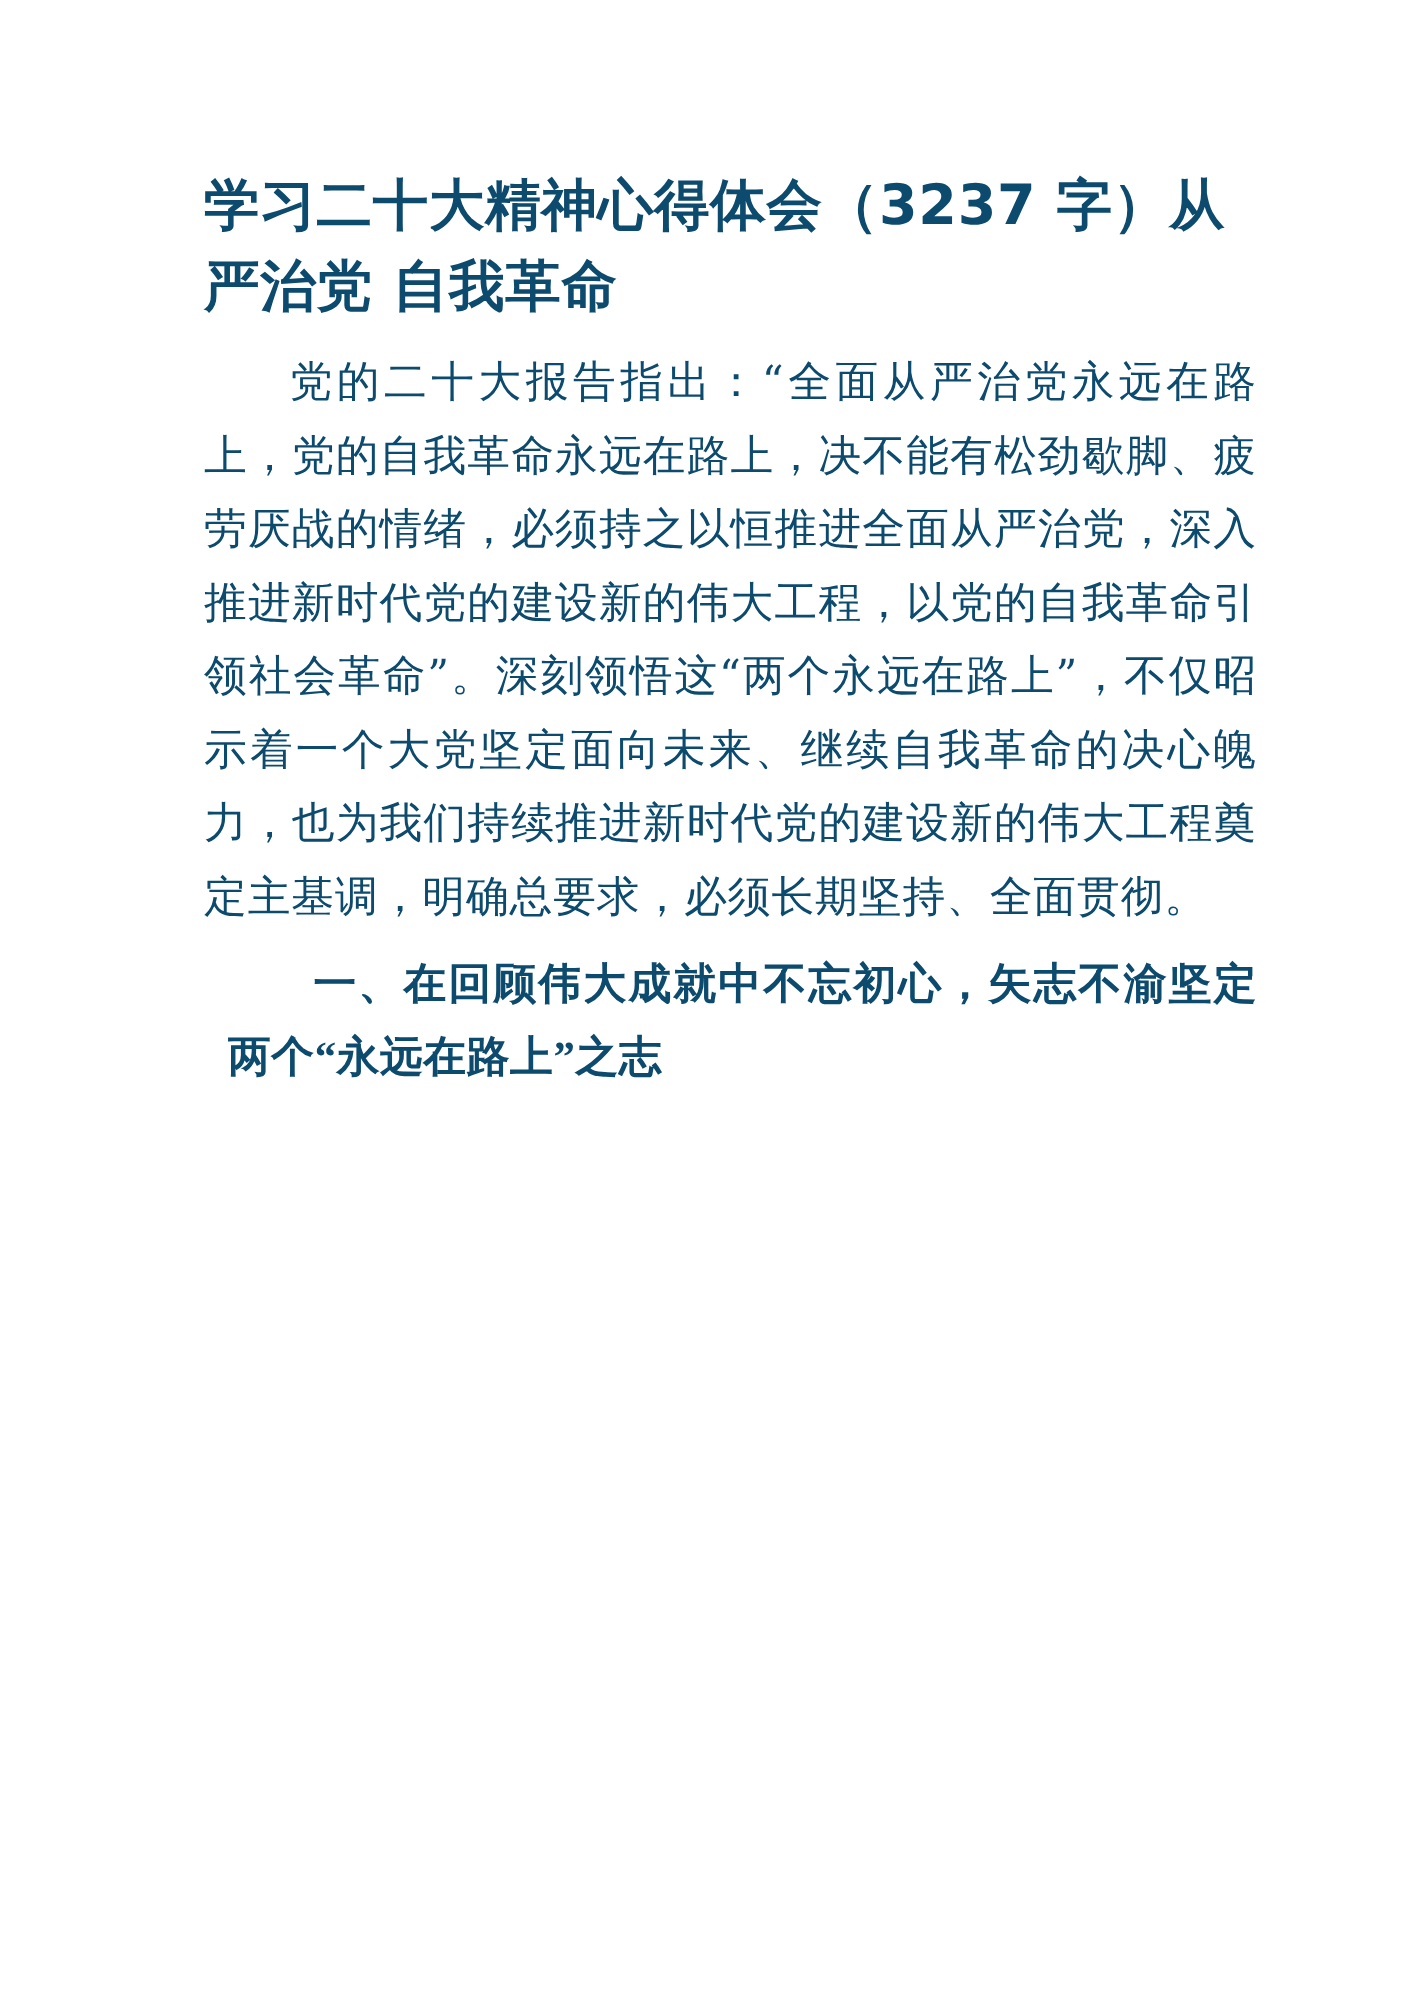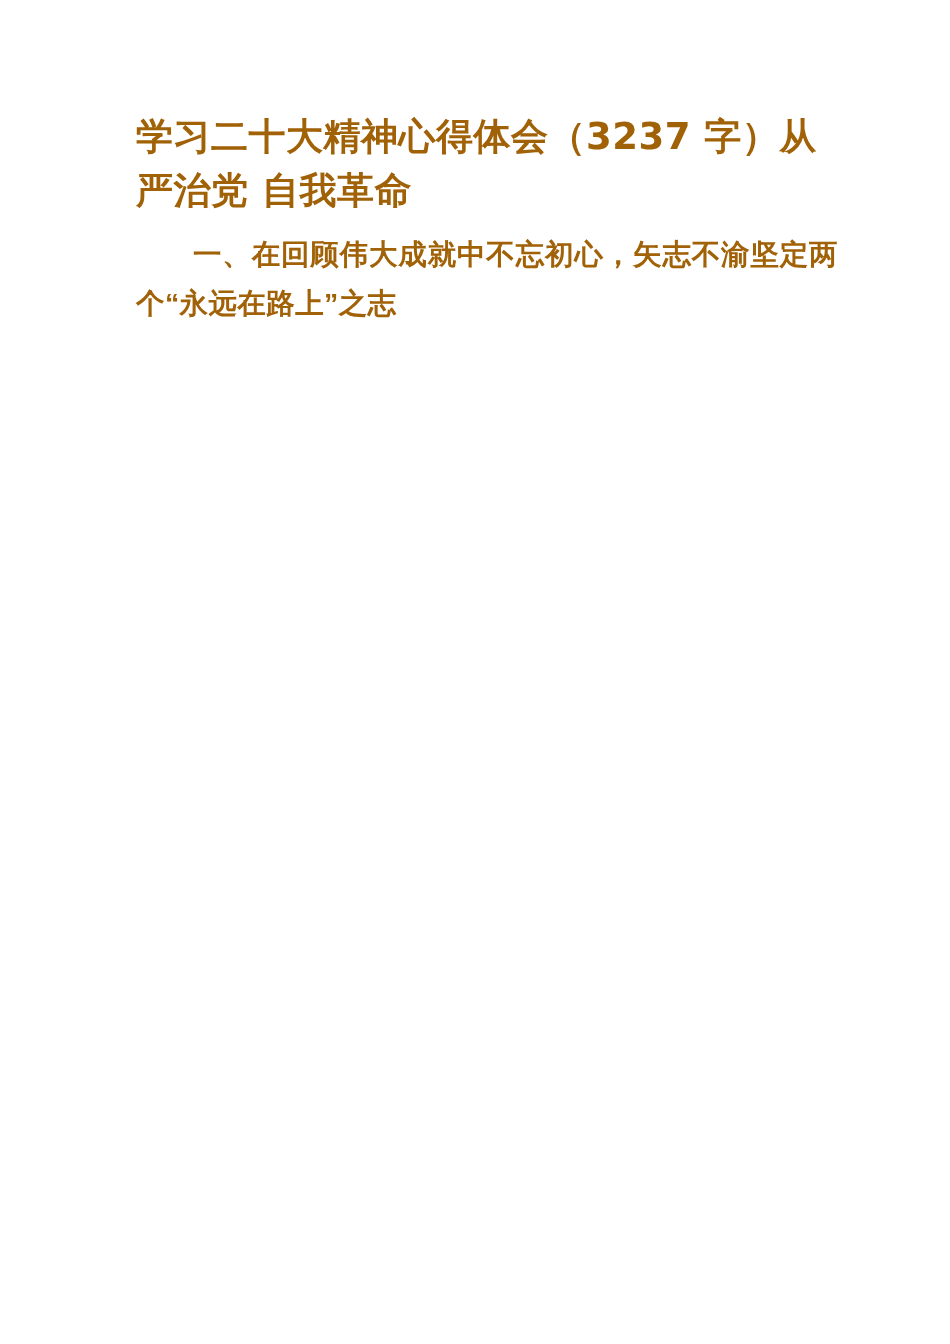"学习二十大精神心得体会（3237 字）从严治党 自我革命" .page { color: #a16207 -> #0c4a6e }
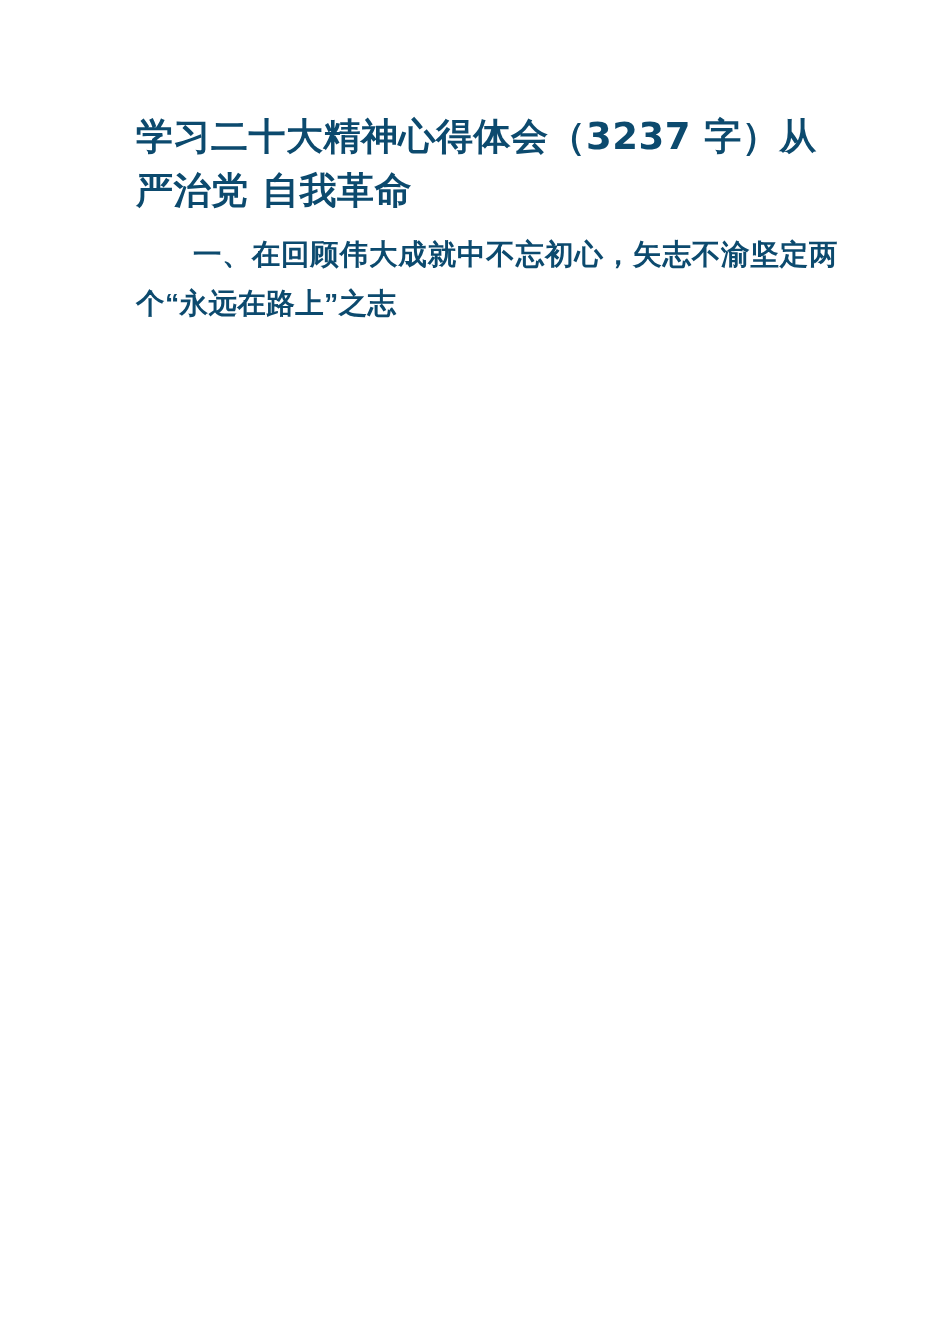"党的二十大报告指出：“全面从严治党永远在路上，党的自我革命永远在路上，决不能有松" p.body-par { html: none -> <p>党的二十大报告指出：“全面从严治党永远在路上，党的自我革命永远在路上，决不能有松劲歇脚、疲劳厌战的情绪，必须持之以恒推进全面从严治党，深入推进新时代党的建设新的伟大工程，以党的自我革命引领社会革命”。深刻领悟这“两个永远在路上”，不仅昭示着一个大党坚定面向未来、继续自我革命的决心魄力，也为我们持续推进新时代党的建设新的伟大工程奠定主基调，明确总要求，必须长期坚持、全面贯彻。</p> }
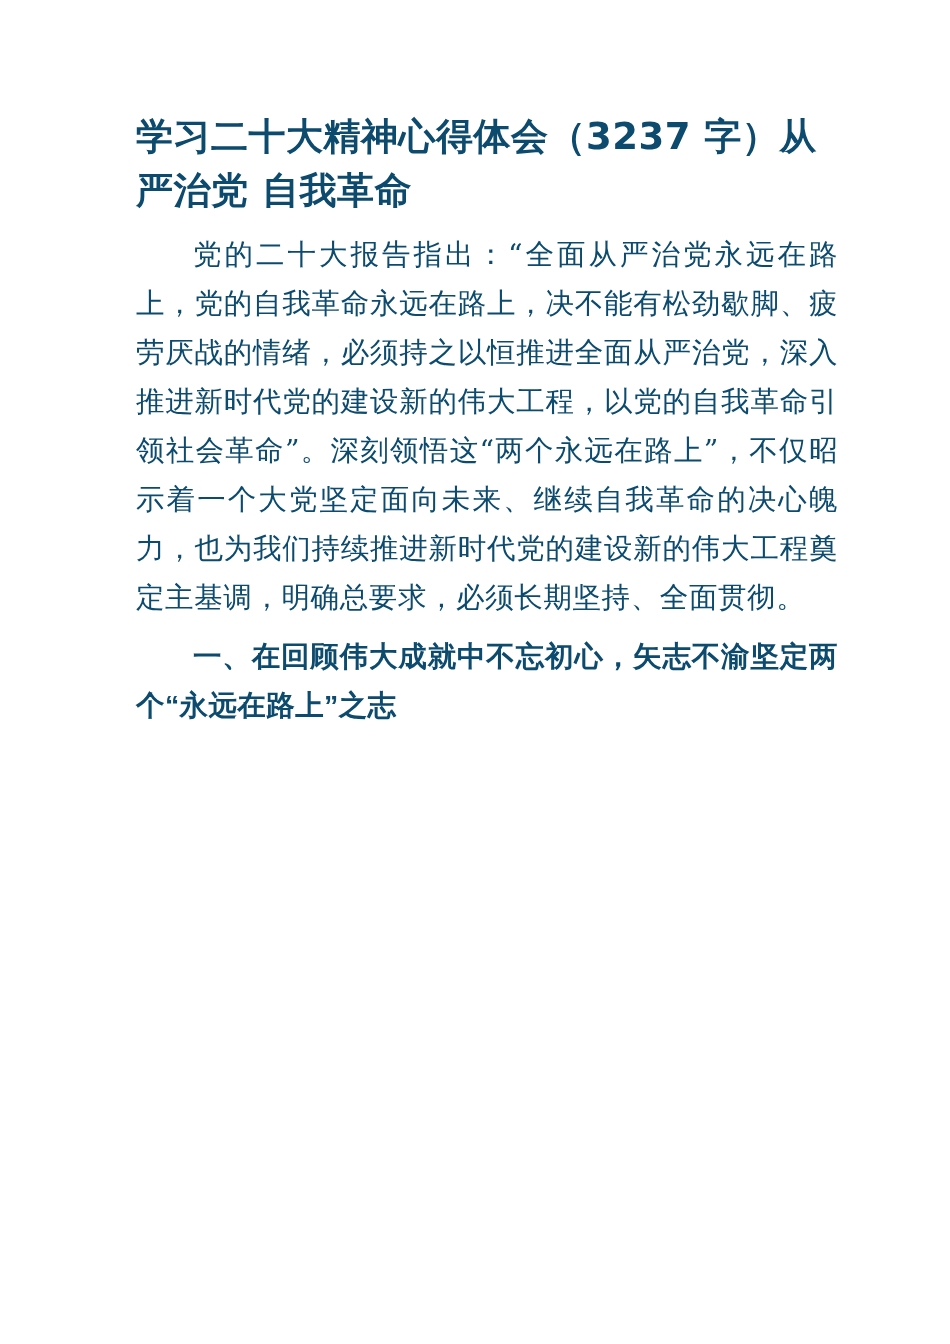"一、在回顾伟大成就中不忘初心，矢志不渝坚定两个“永远在路上”之志" h2.section-head { font-family: Liberation Sans, sans-serif -> Liberation Serif, serif; margin: 10px 0 2px 0 -> 10px 0 2px 16px }
